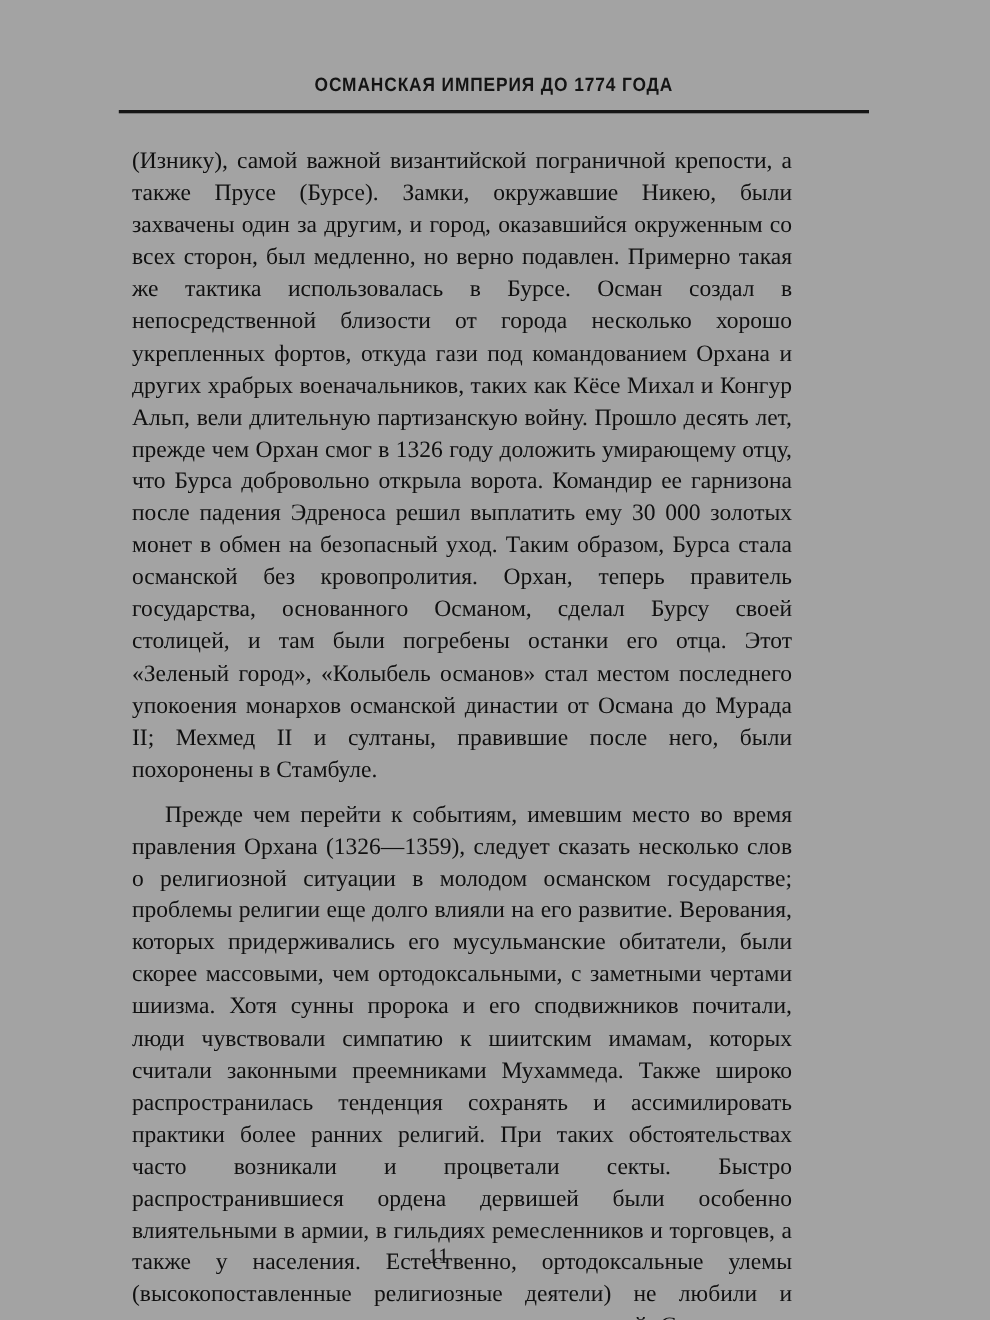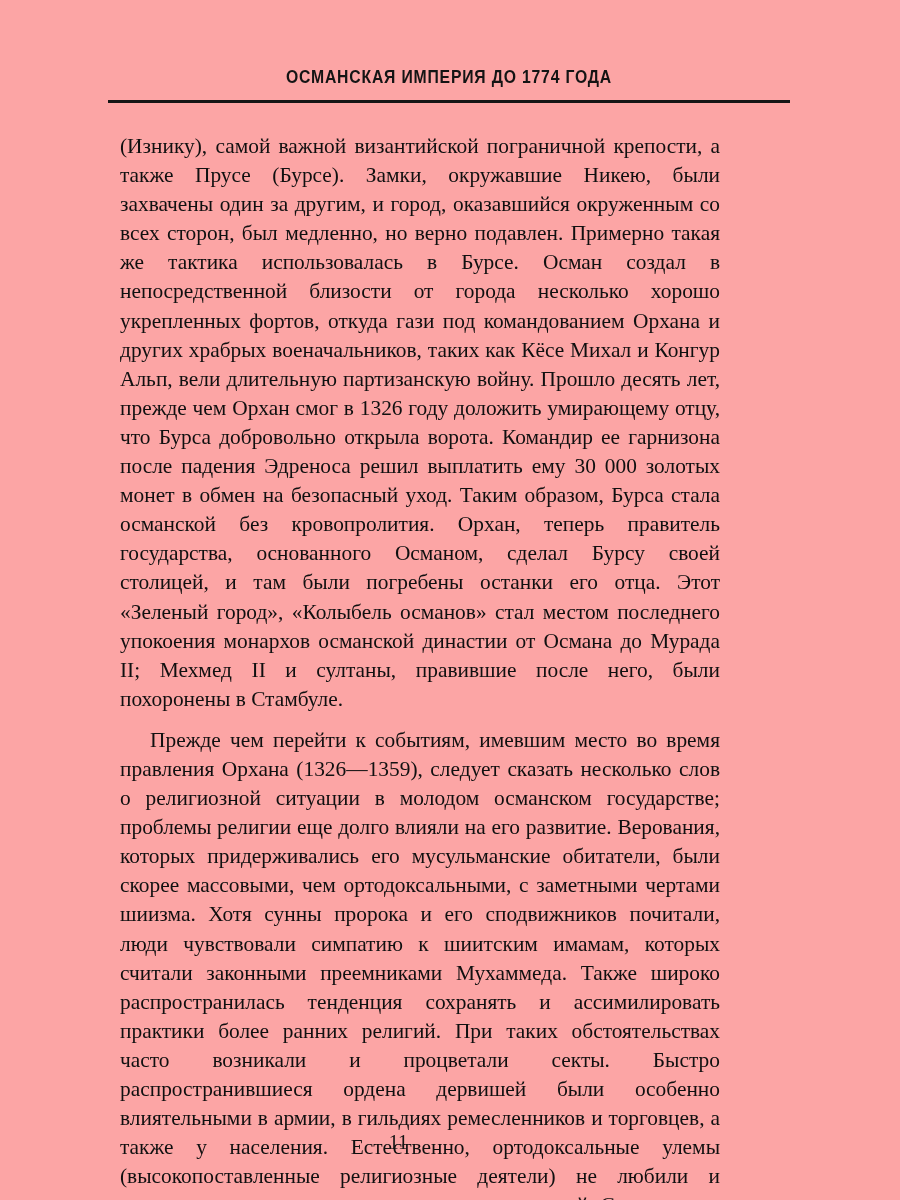"ОСМАНСКАЯ ИМПЕРИЯ ДО 1774 ГОДА" .page { background: #fca5a5 -> #a3a3a3 }
